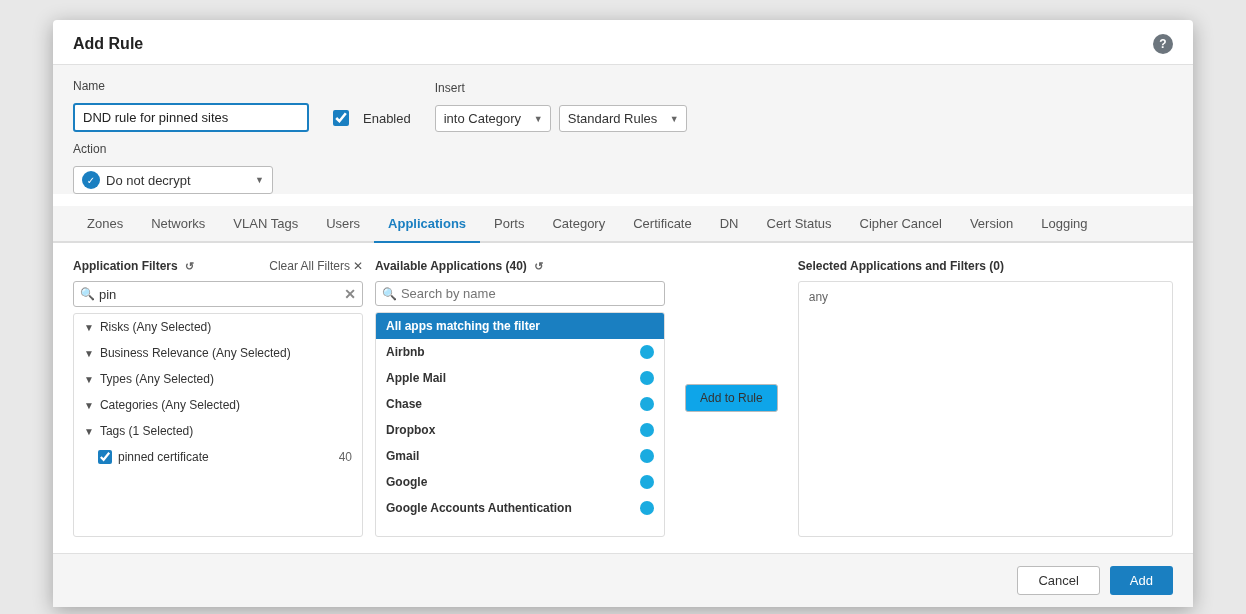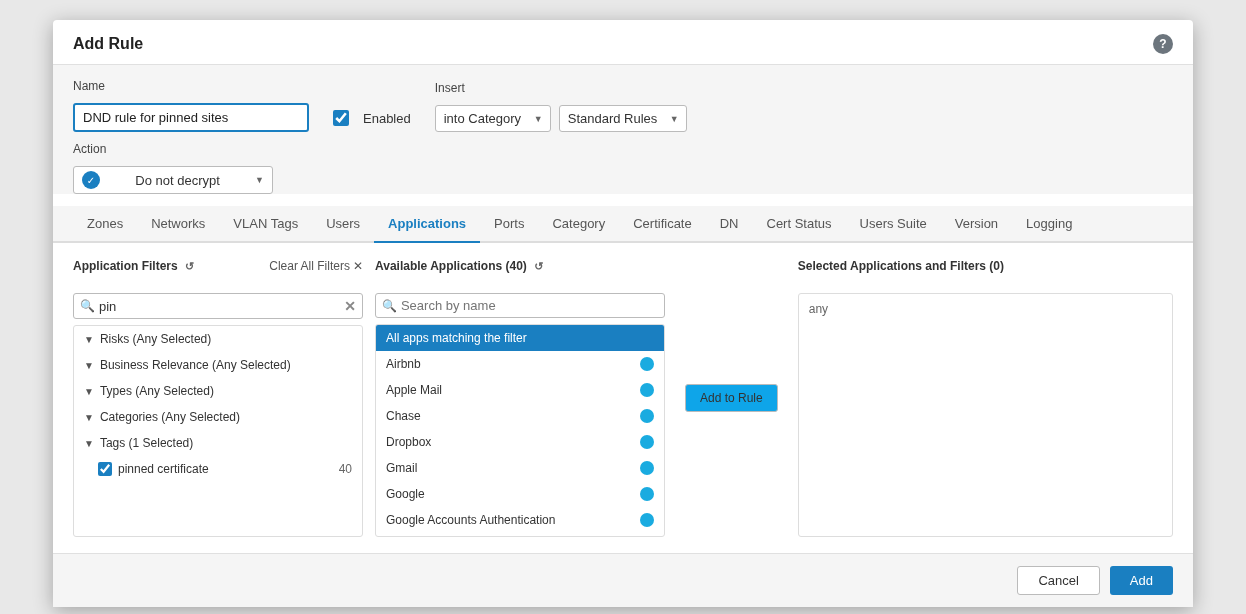"Do not decrypt" span { text-align: center -> none }
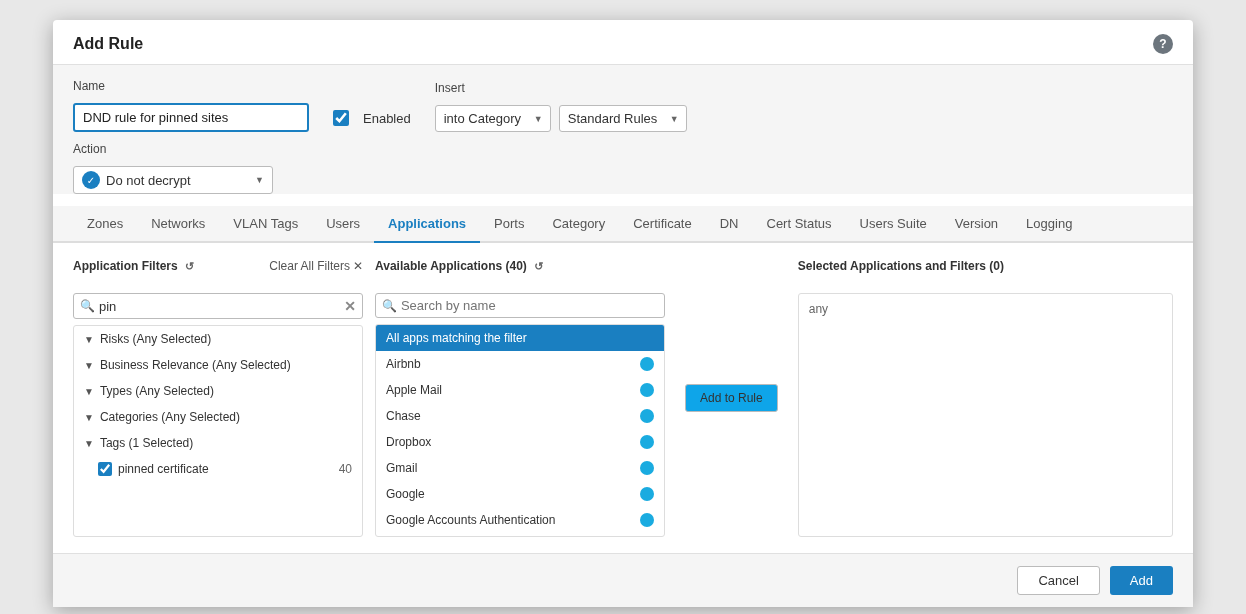"Users Suite" div.tab-item { text: Users Suite -> Cipher Cancel }
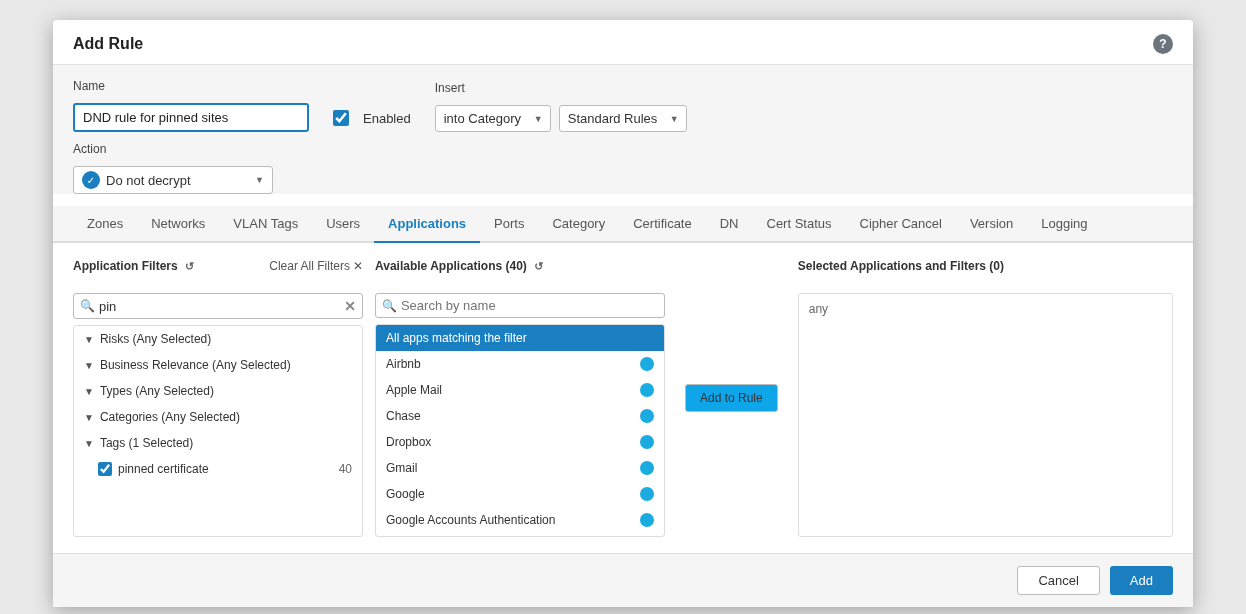"Application Filters ↺" .panel-header { margin-bottom: 20px -> 8px }
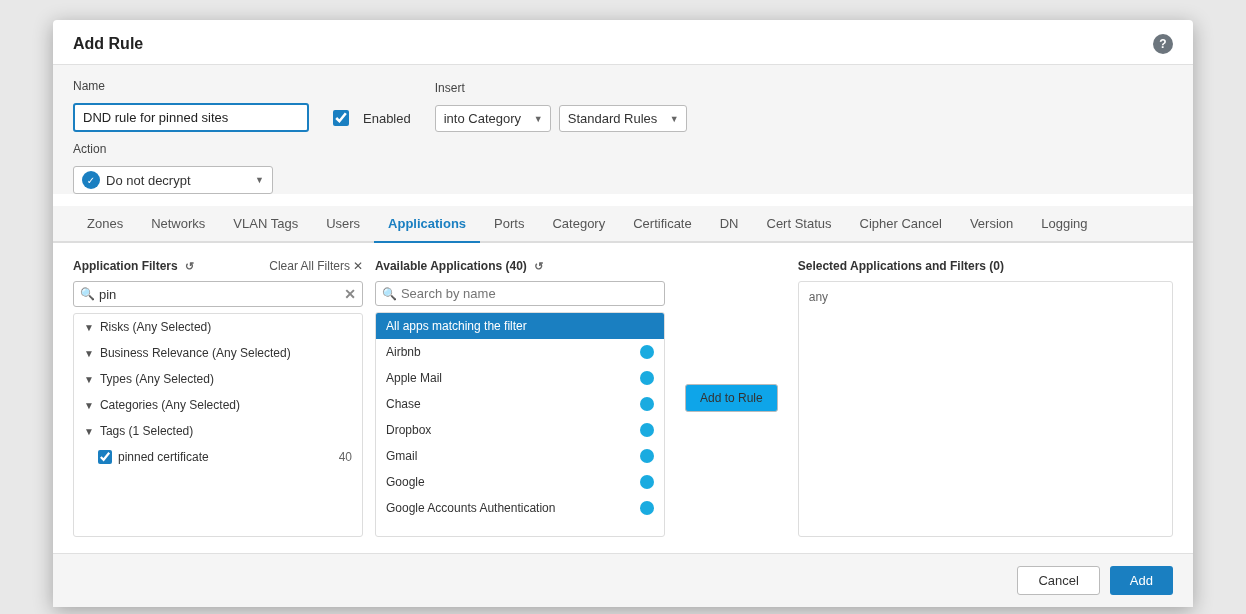"All apps matching the filter" .app-row { font-weight: none -> bold }
